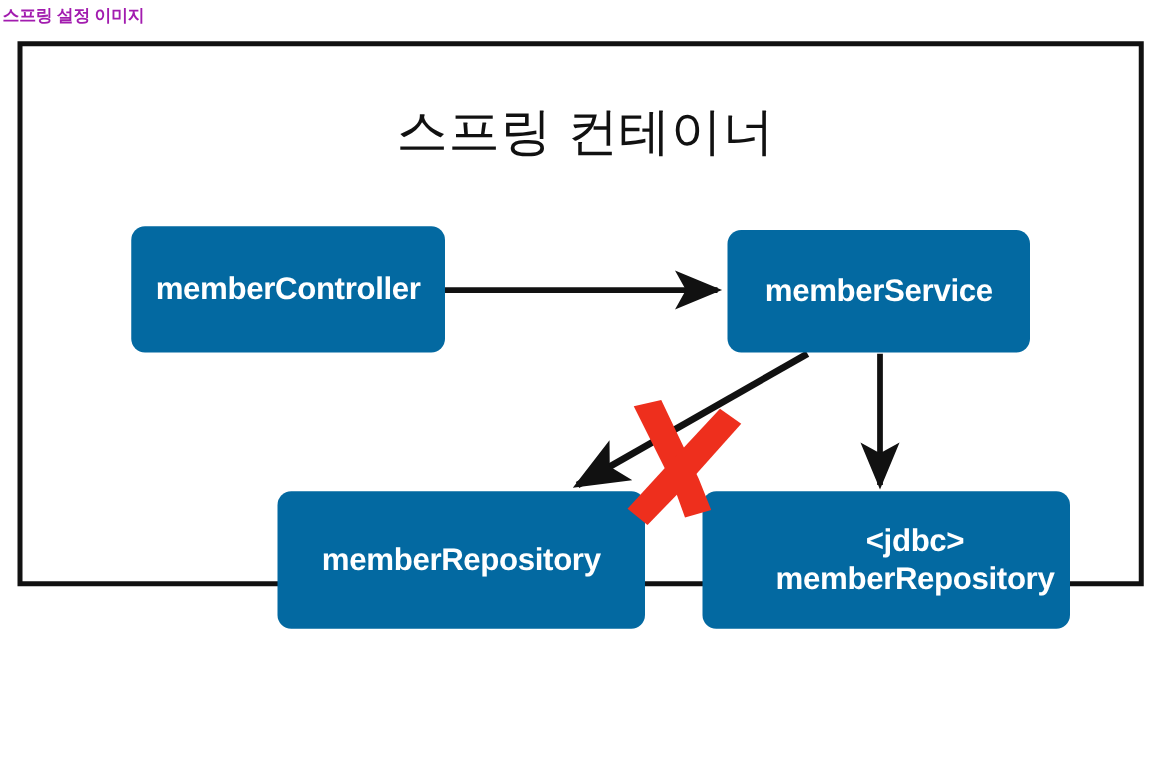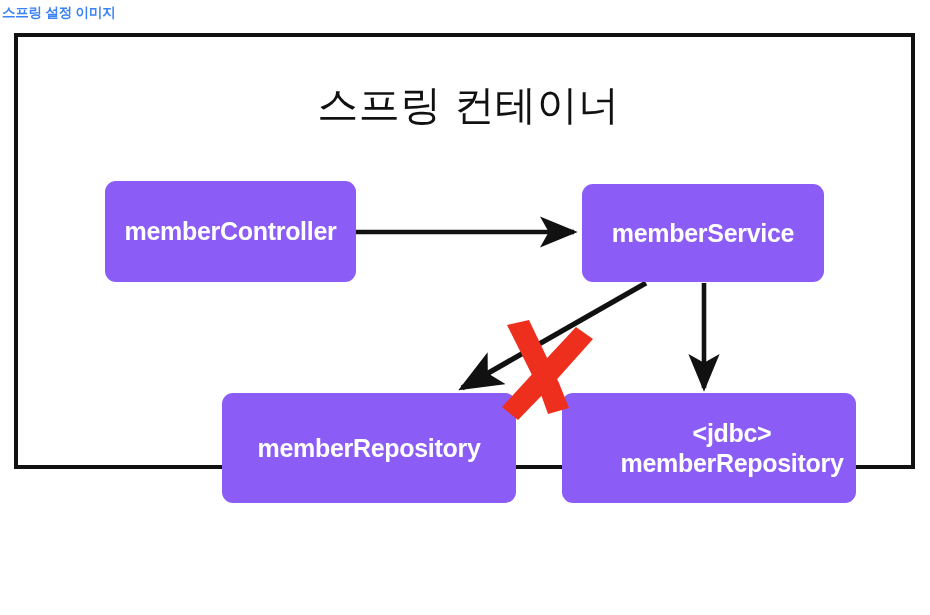"스프링 설정 이미지" #caption { color: #3b82f6 -> #a21caf }
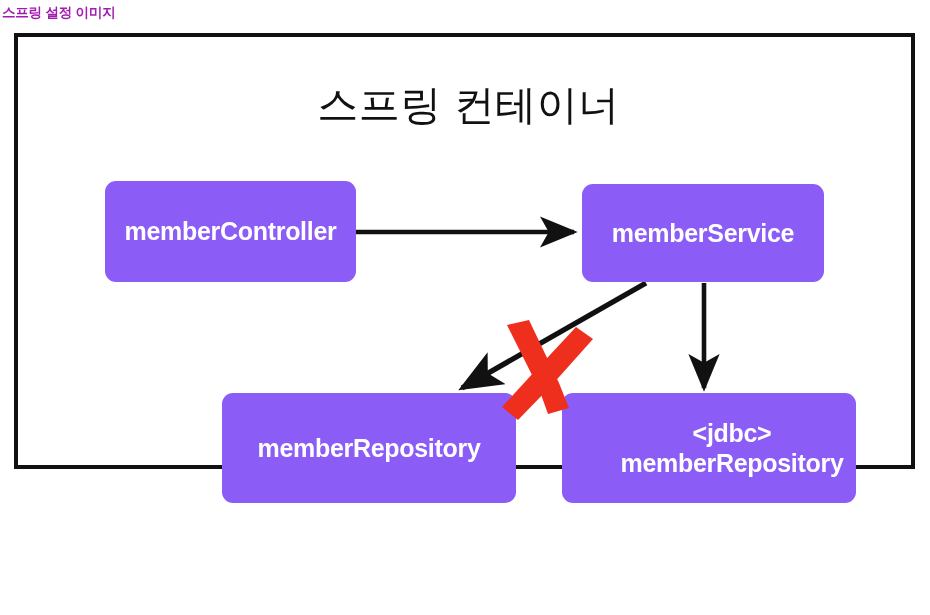"memberController" .bean-box { background: #8b5cf6 -> #0369a1 }
